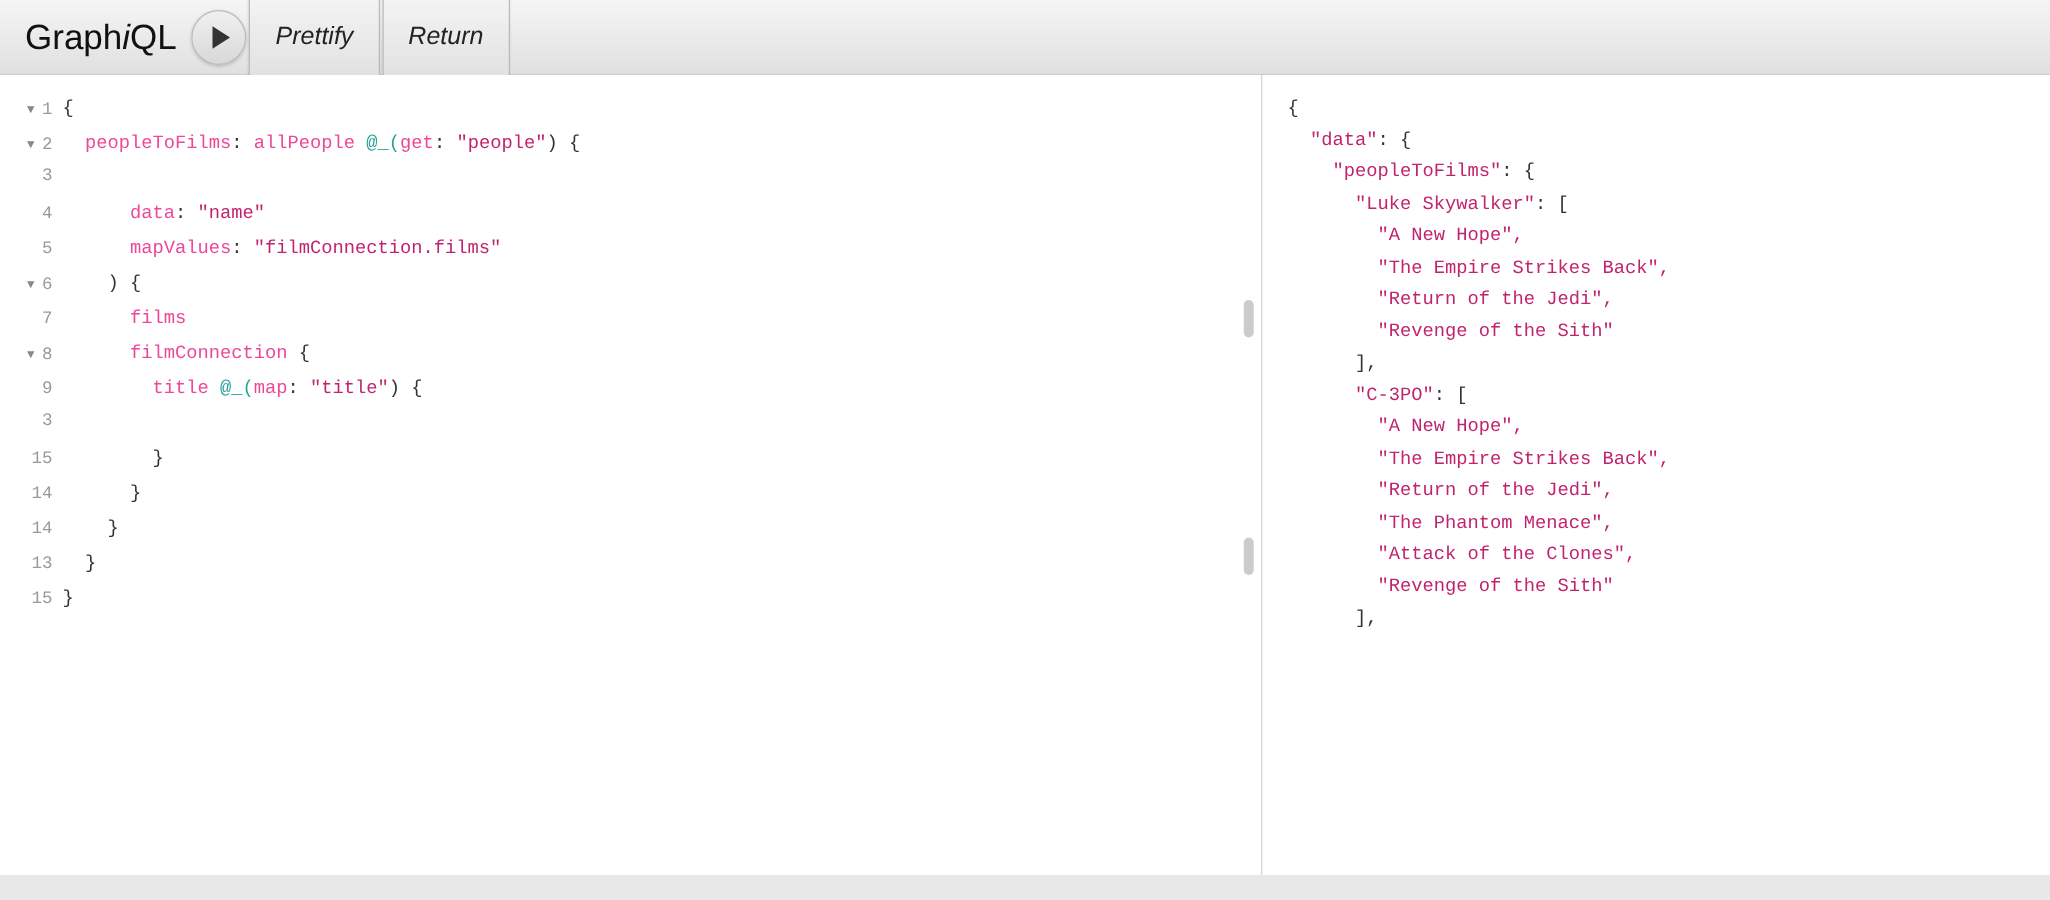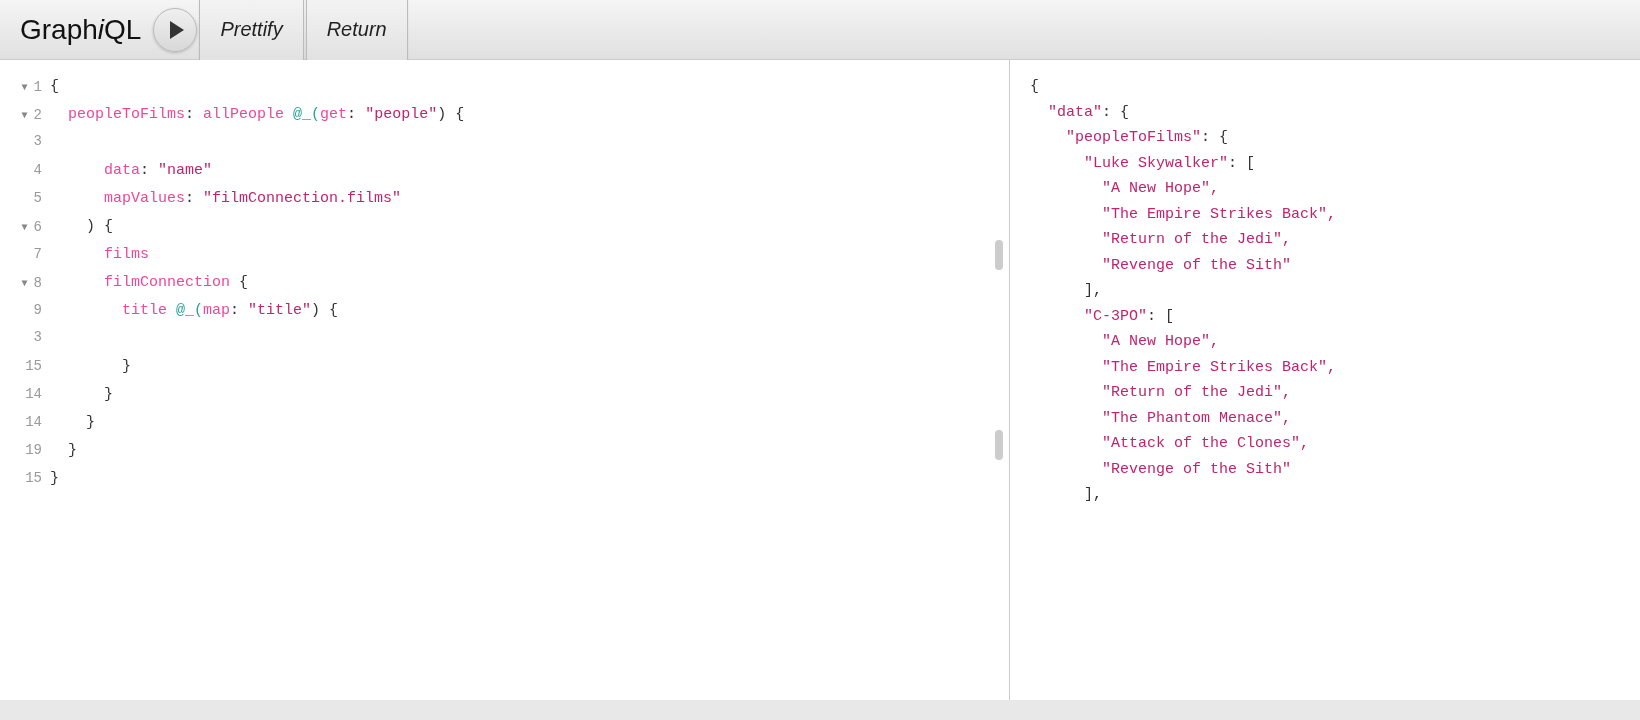"19" span { text: 19 -> 13 }
